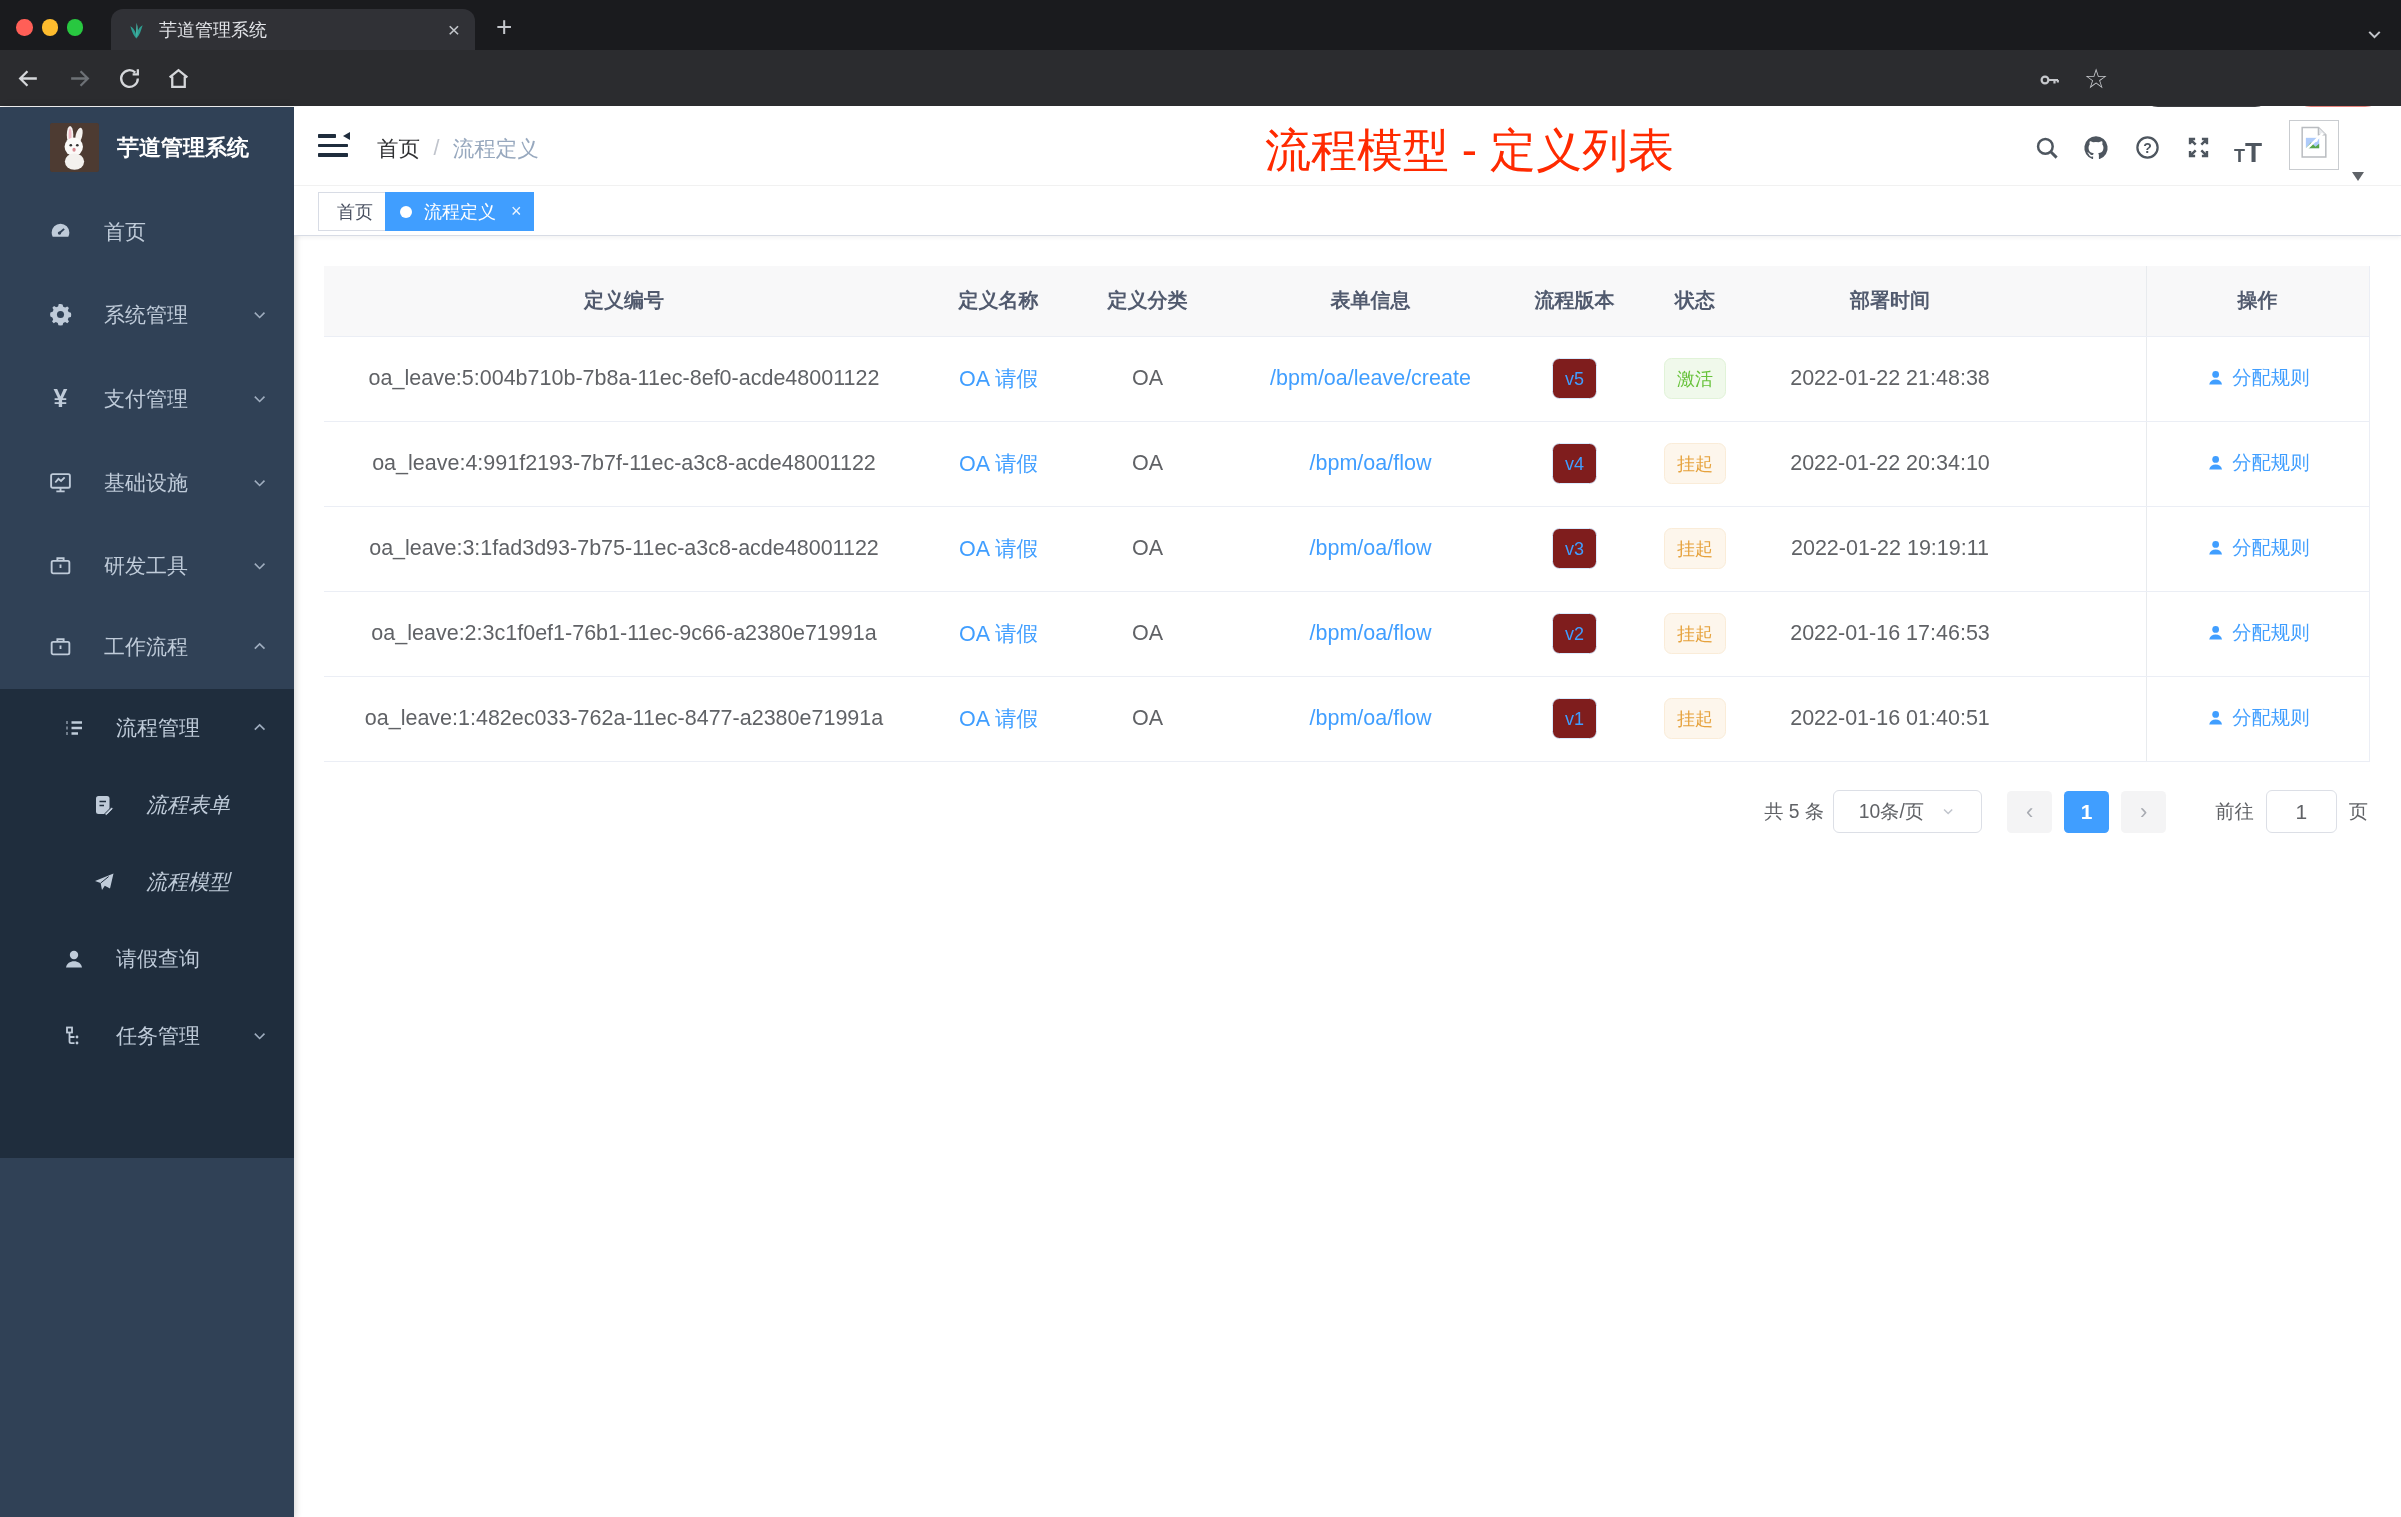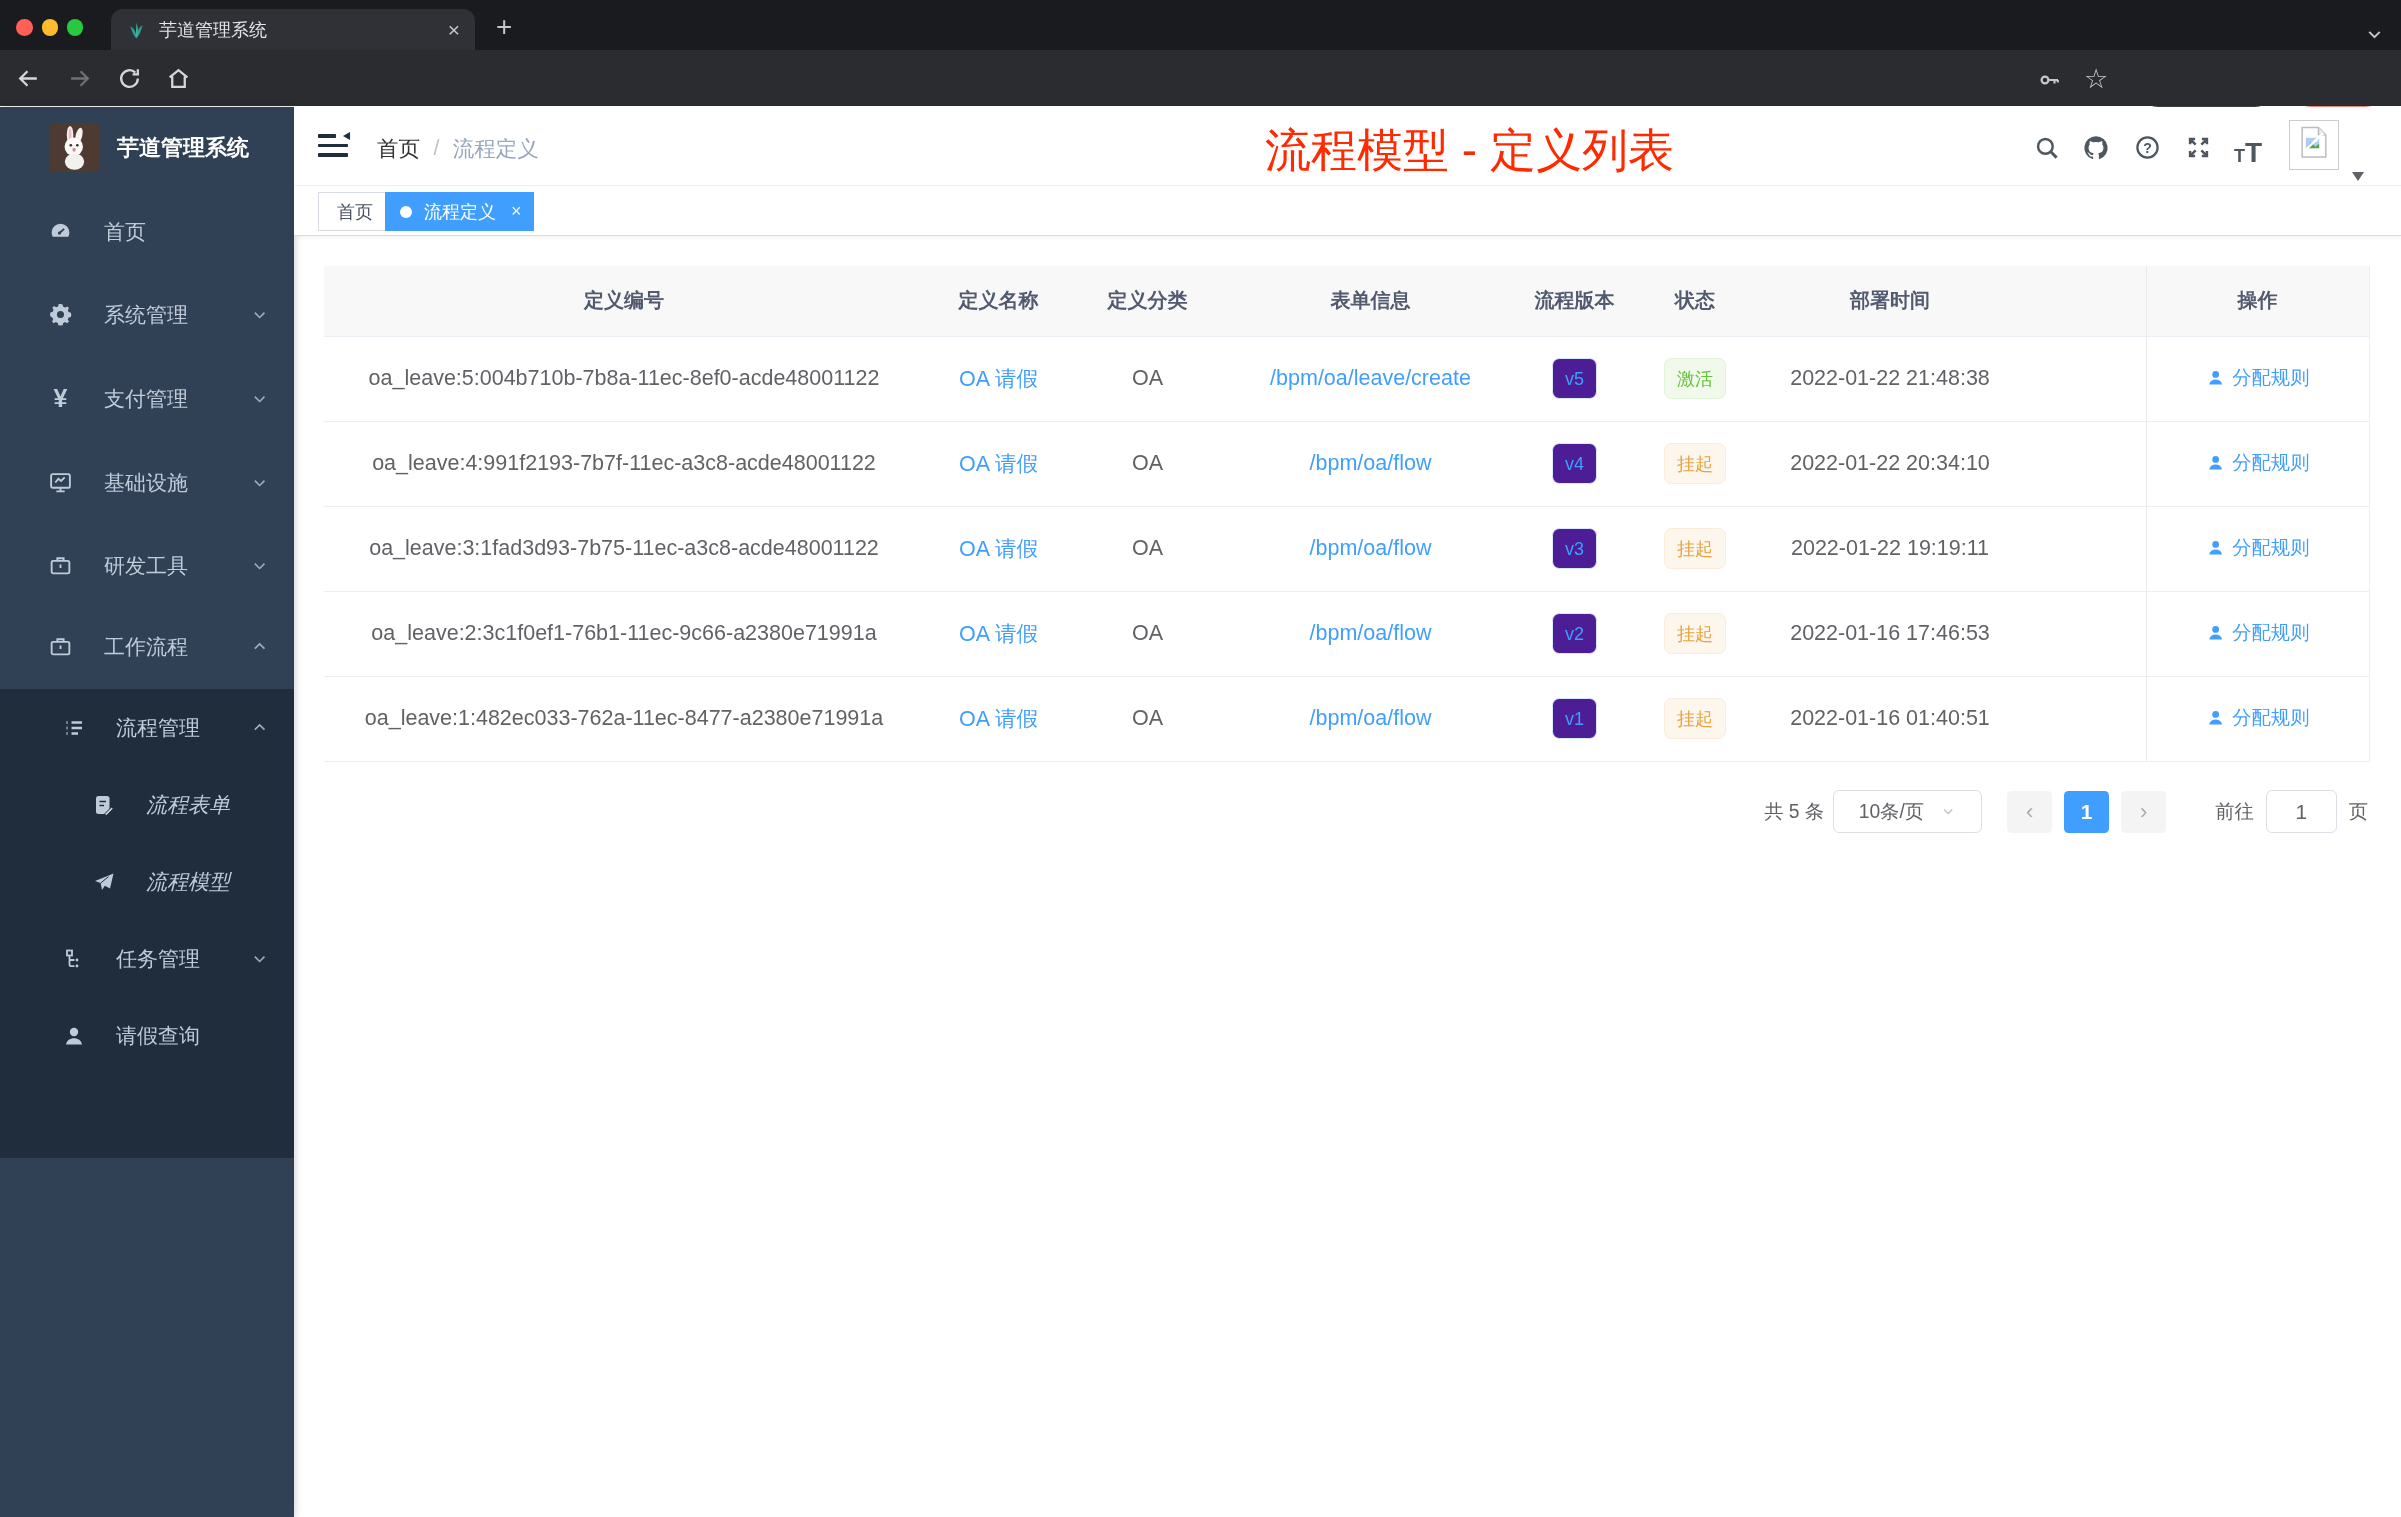"v5" .ver { background: #4c1d95 -> #7f1d1d }
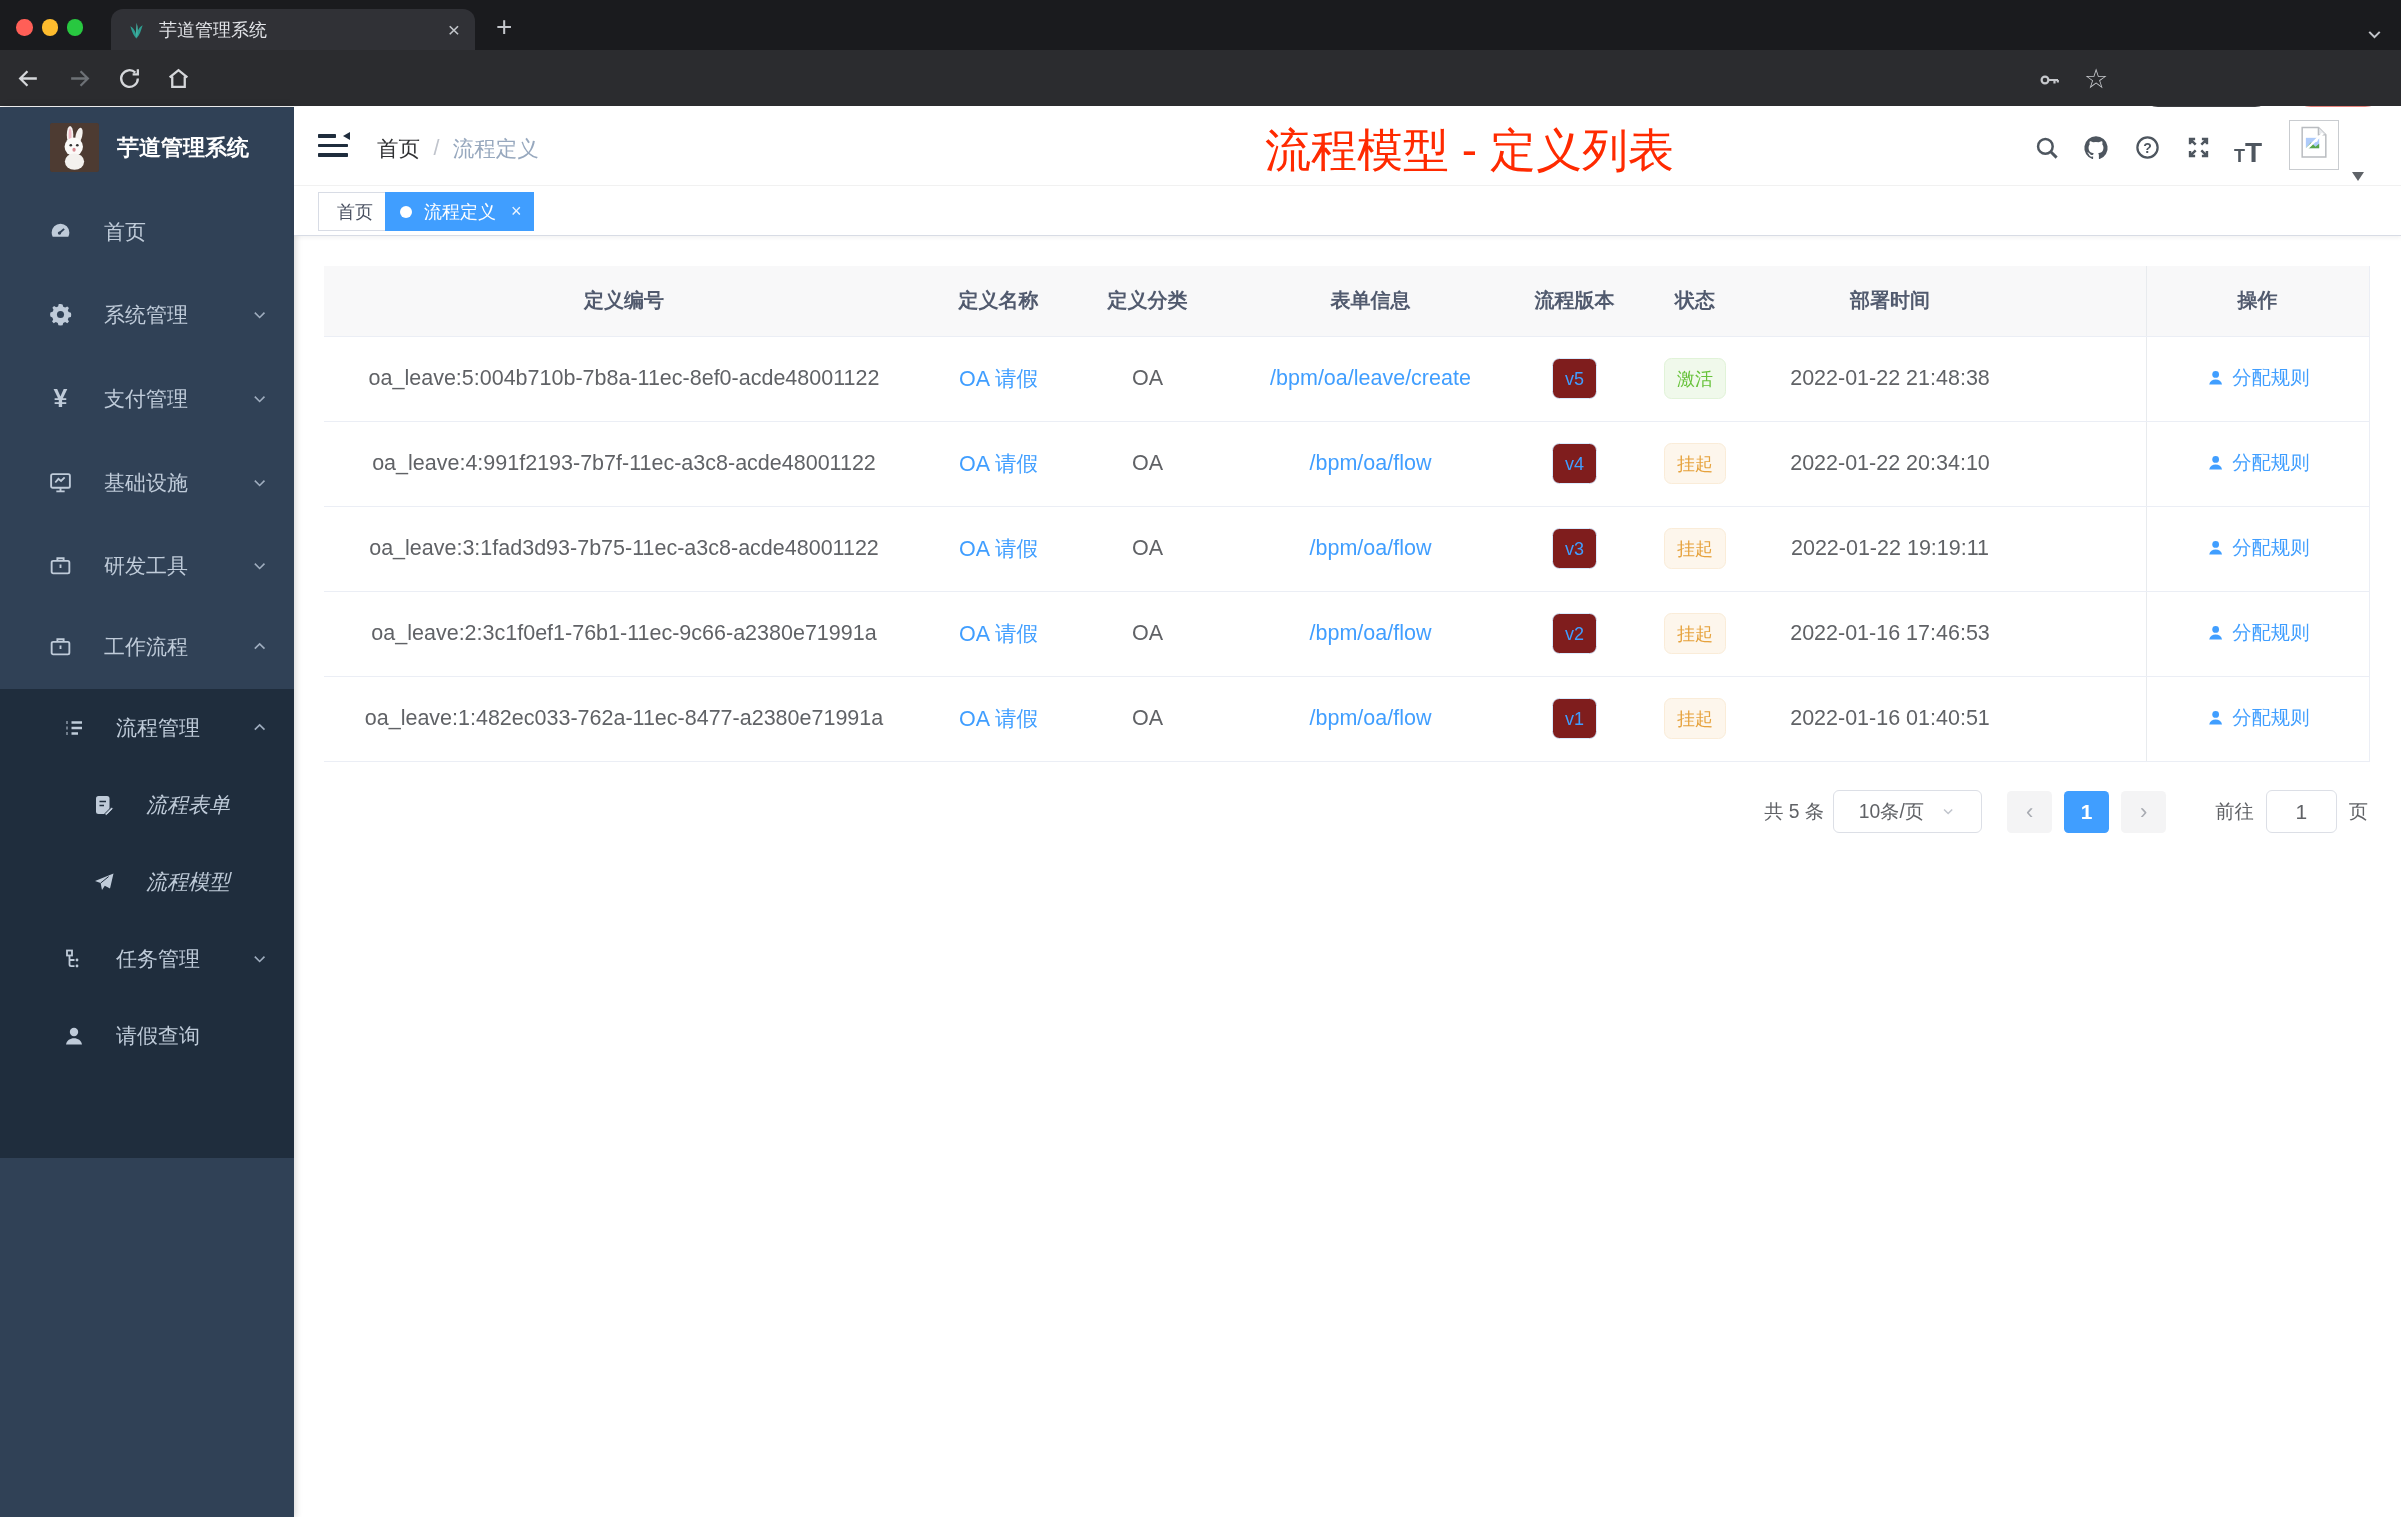"任务管理" div.sub-item { order: before "请假查询" -> after "请假查询" }
